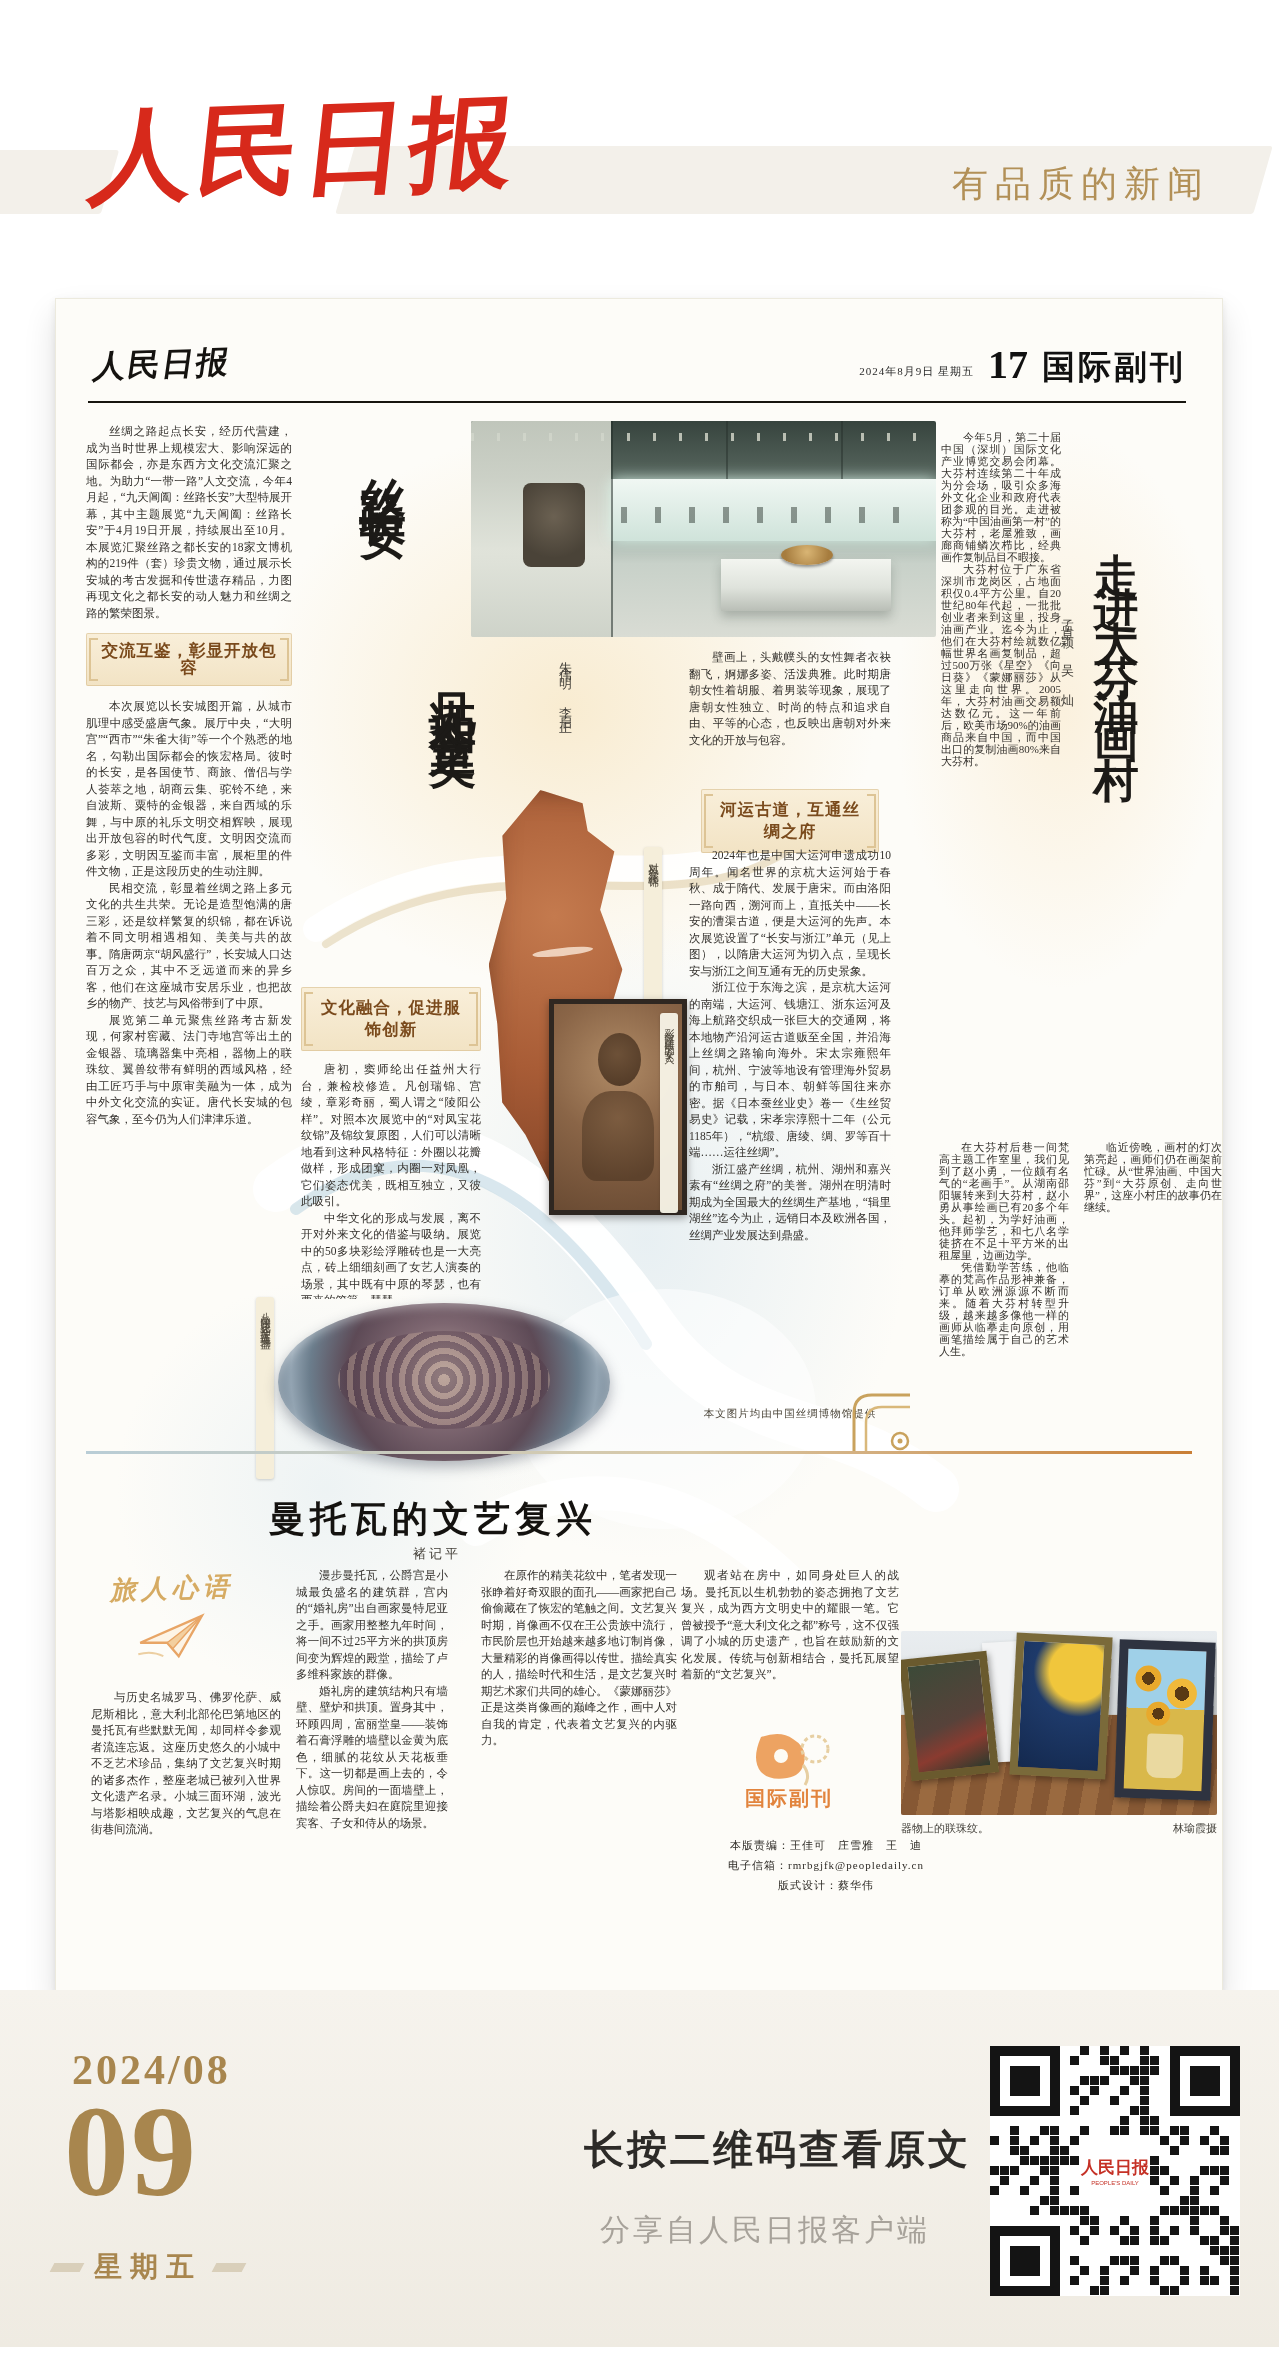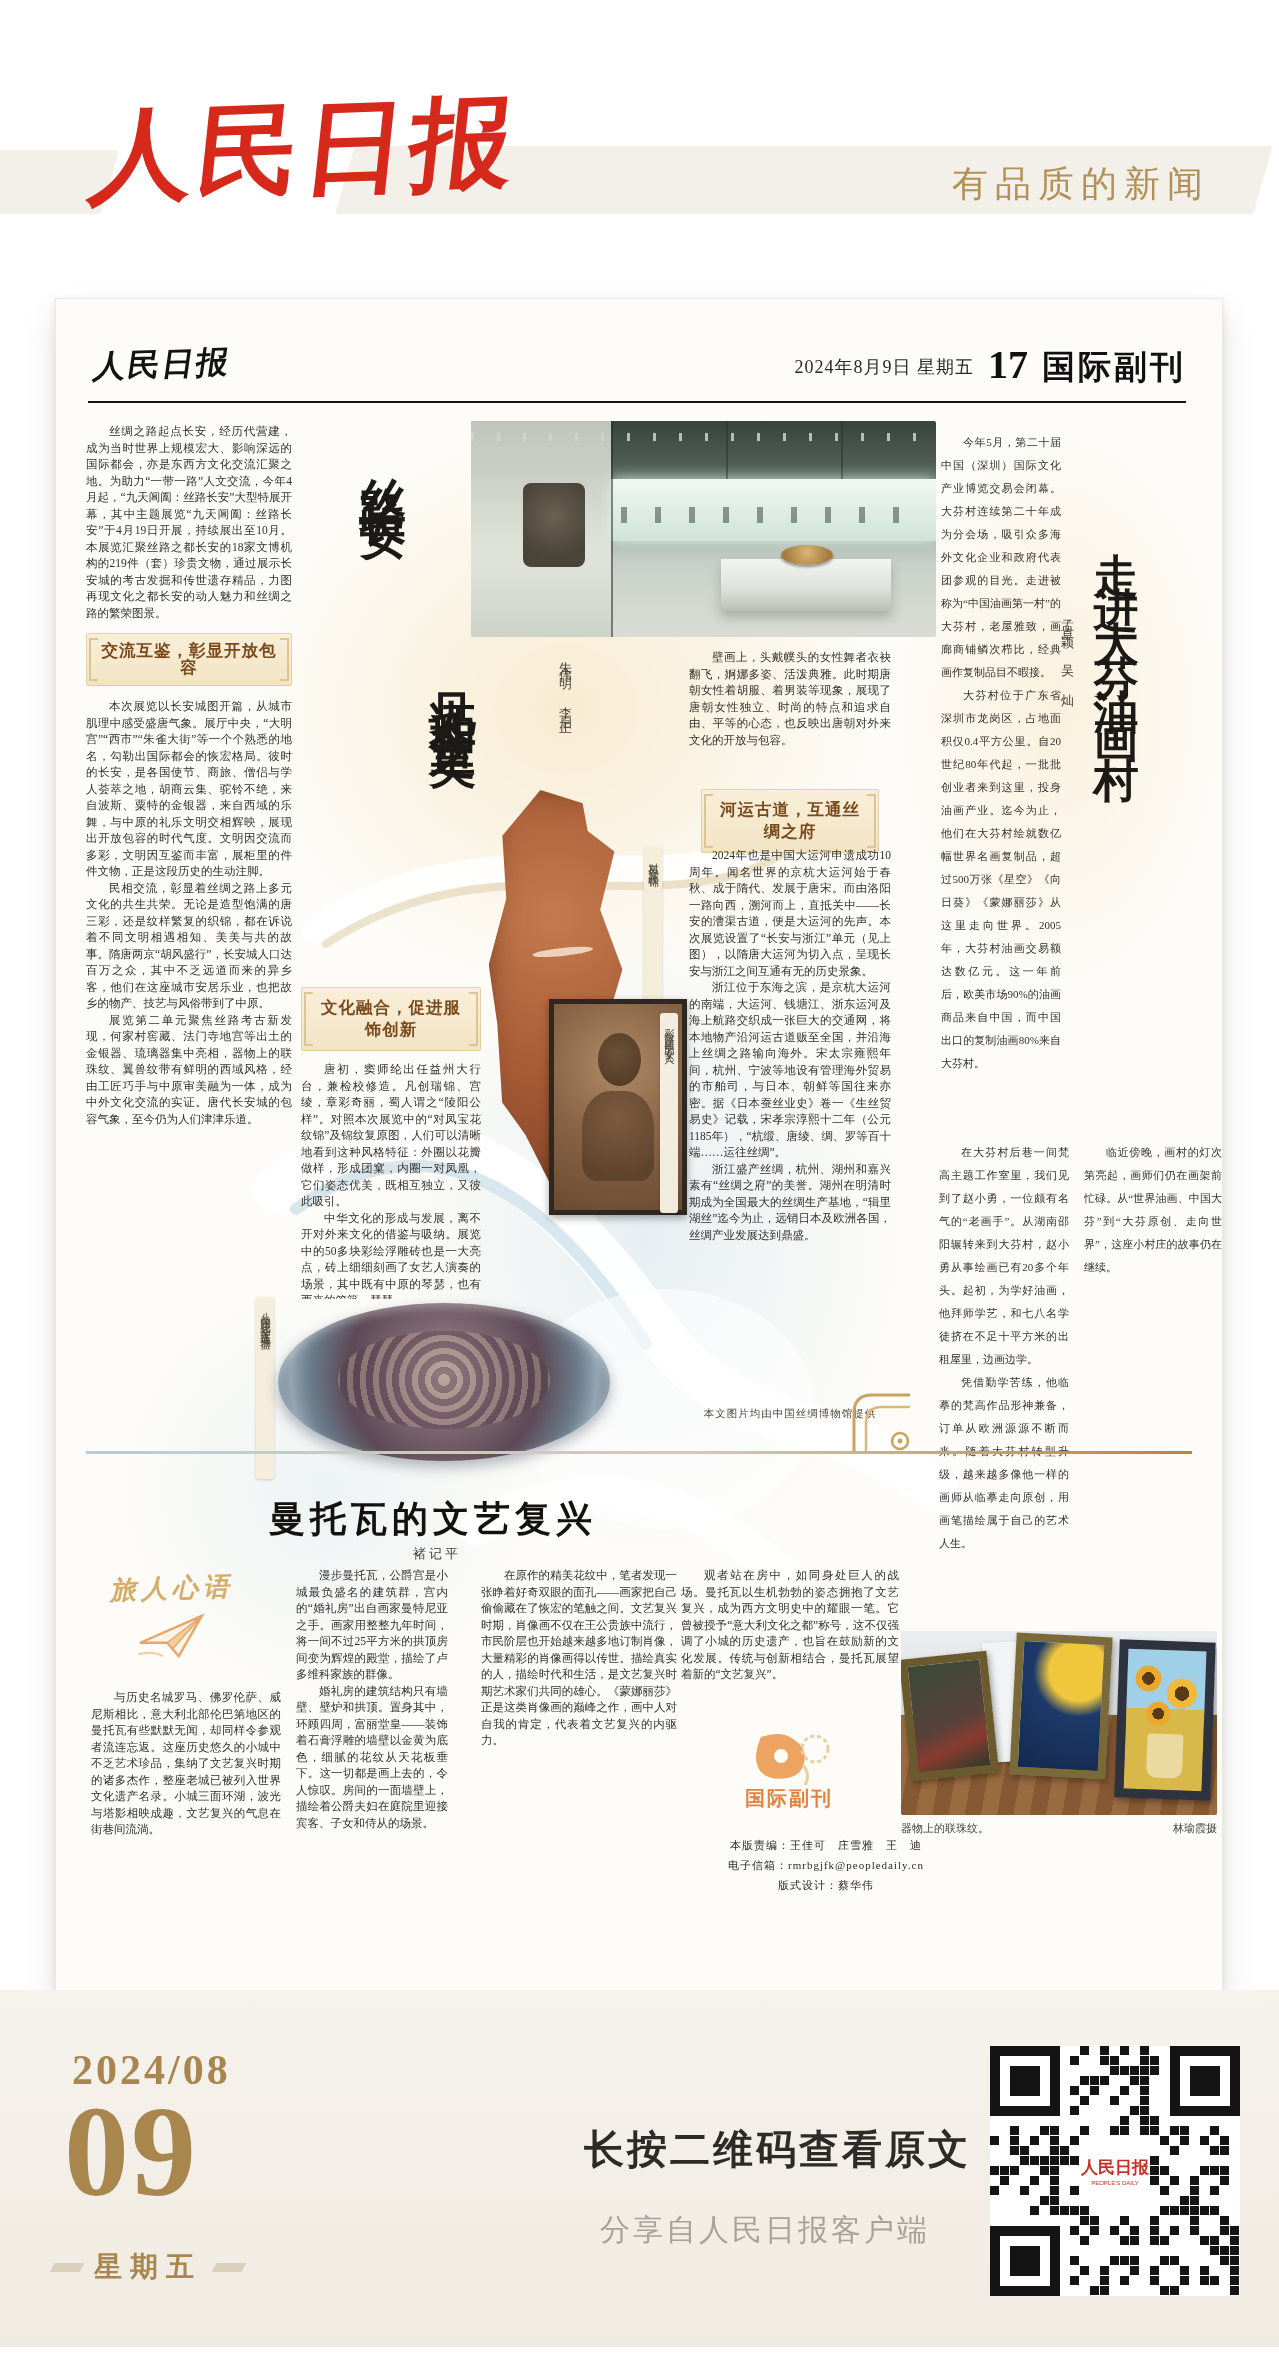"2024年8月9日 星期五" .mast-date { font-size: 18px -> 11px }
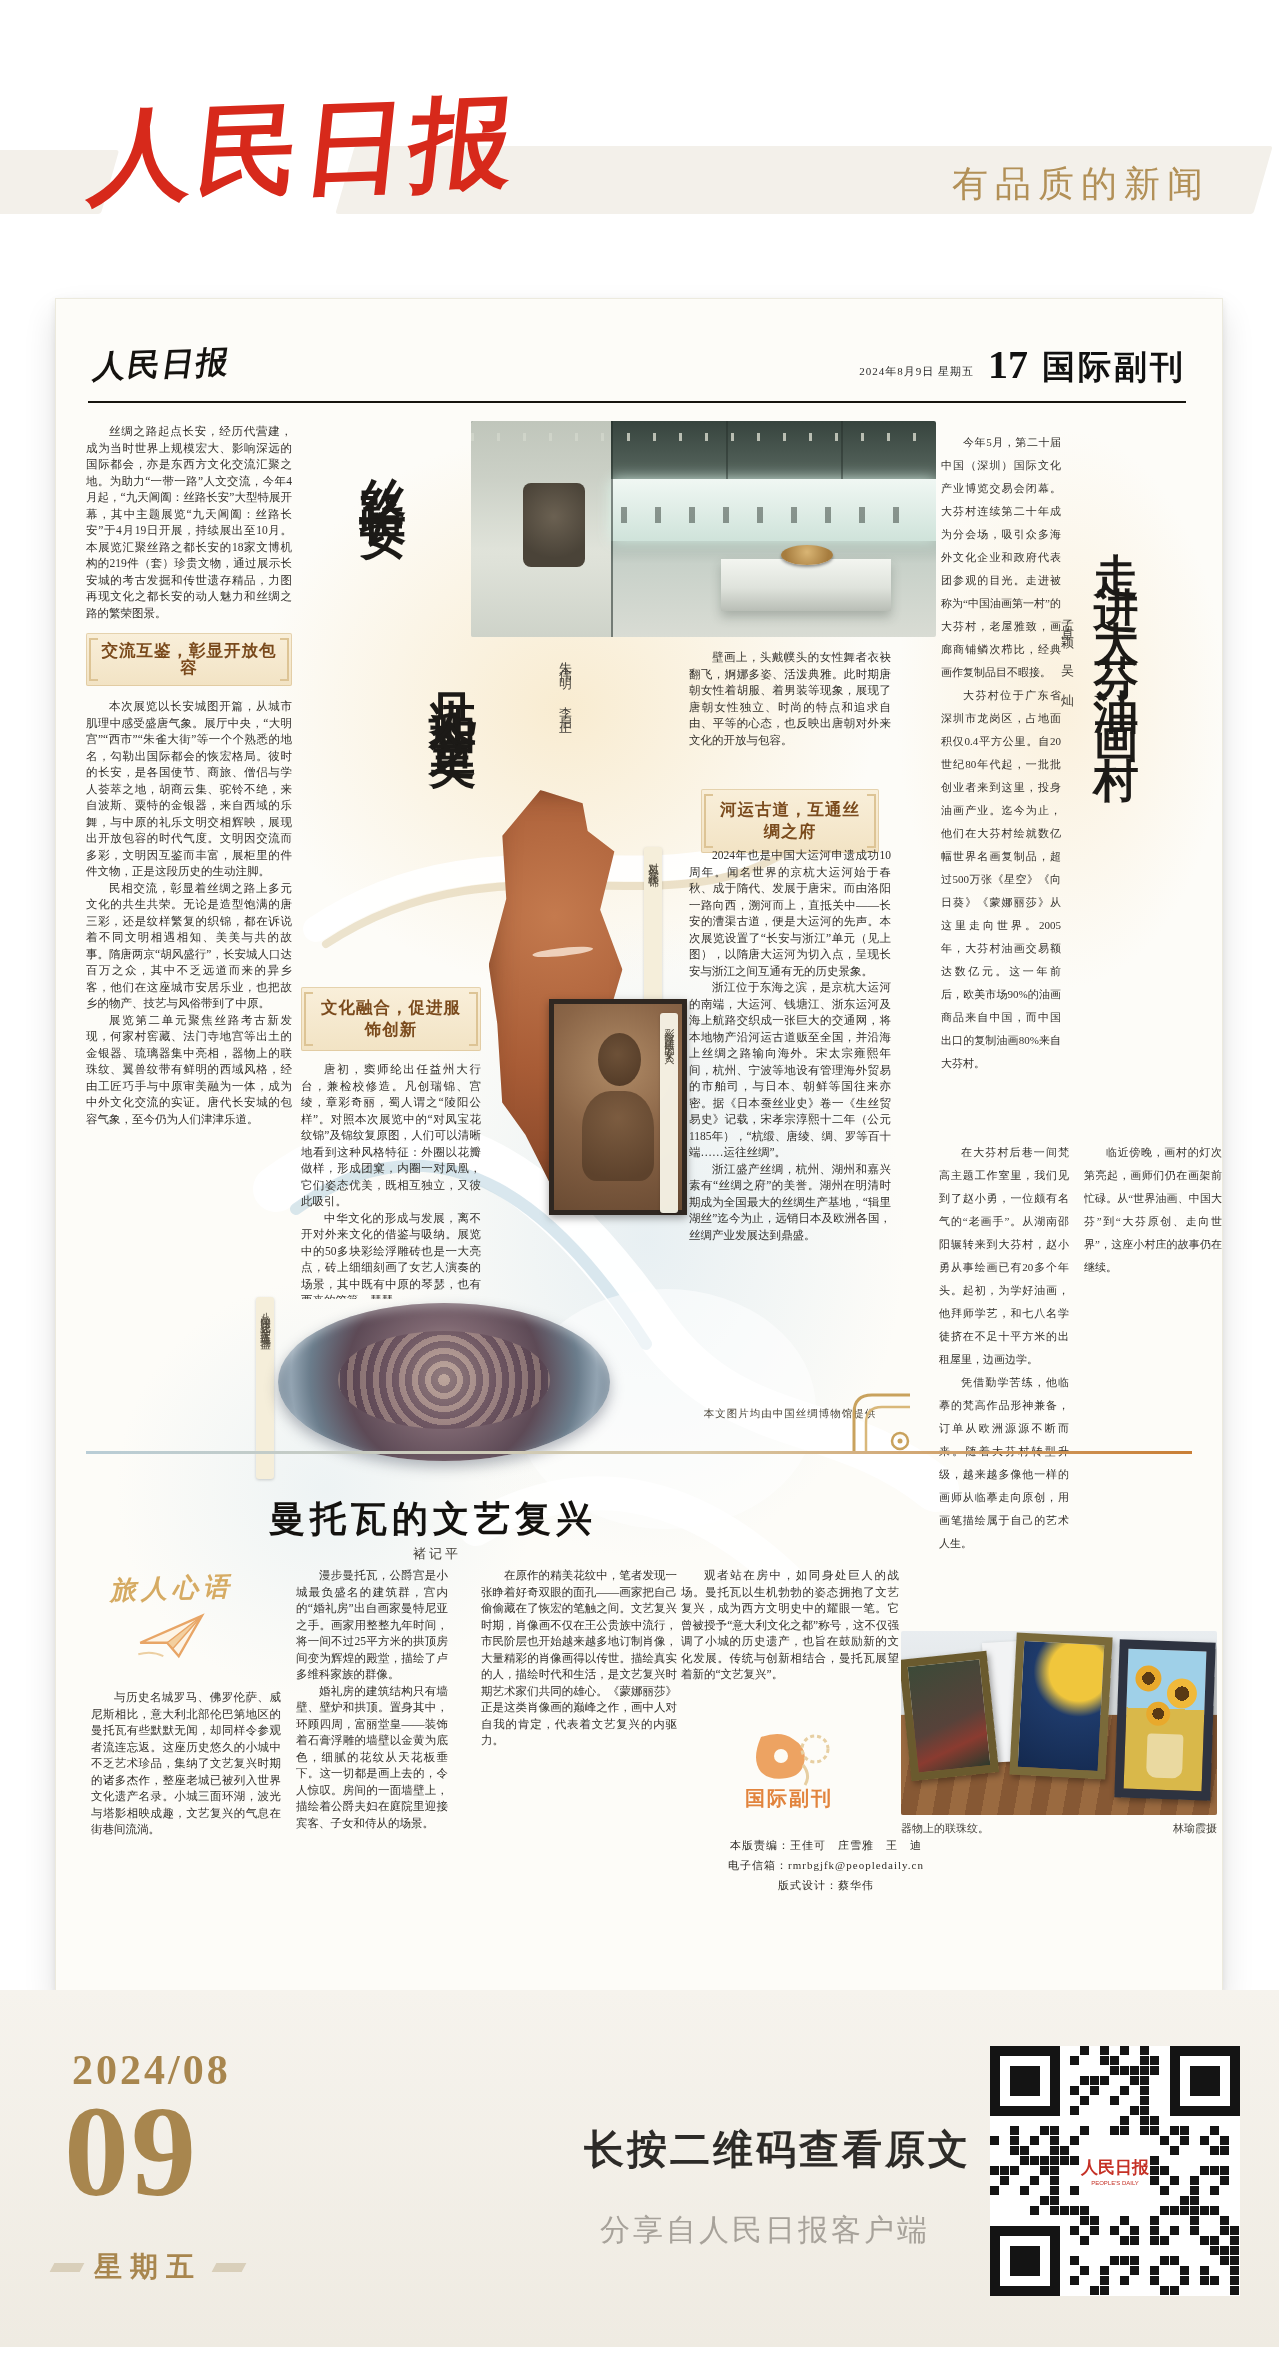"今年5月，第二十届中国（深圳）国际文化产业博览交易会闭幕。大芬村连续第二十年成为" .coln { line-height: 23px -> 12px }
